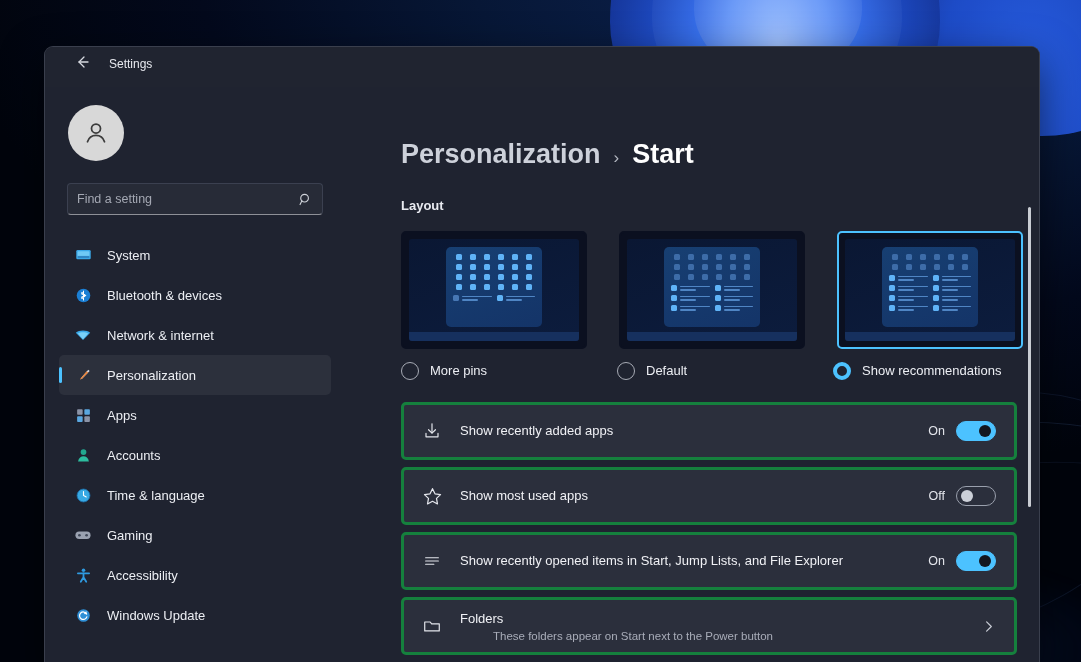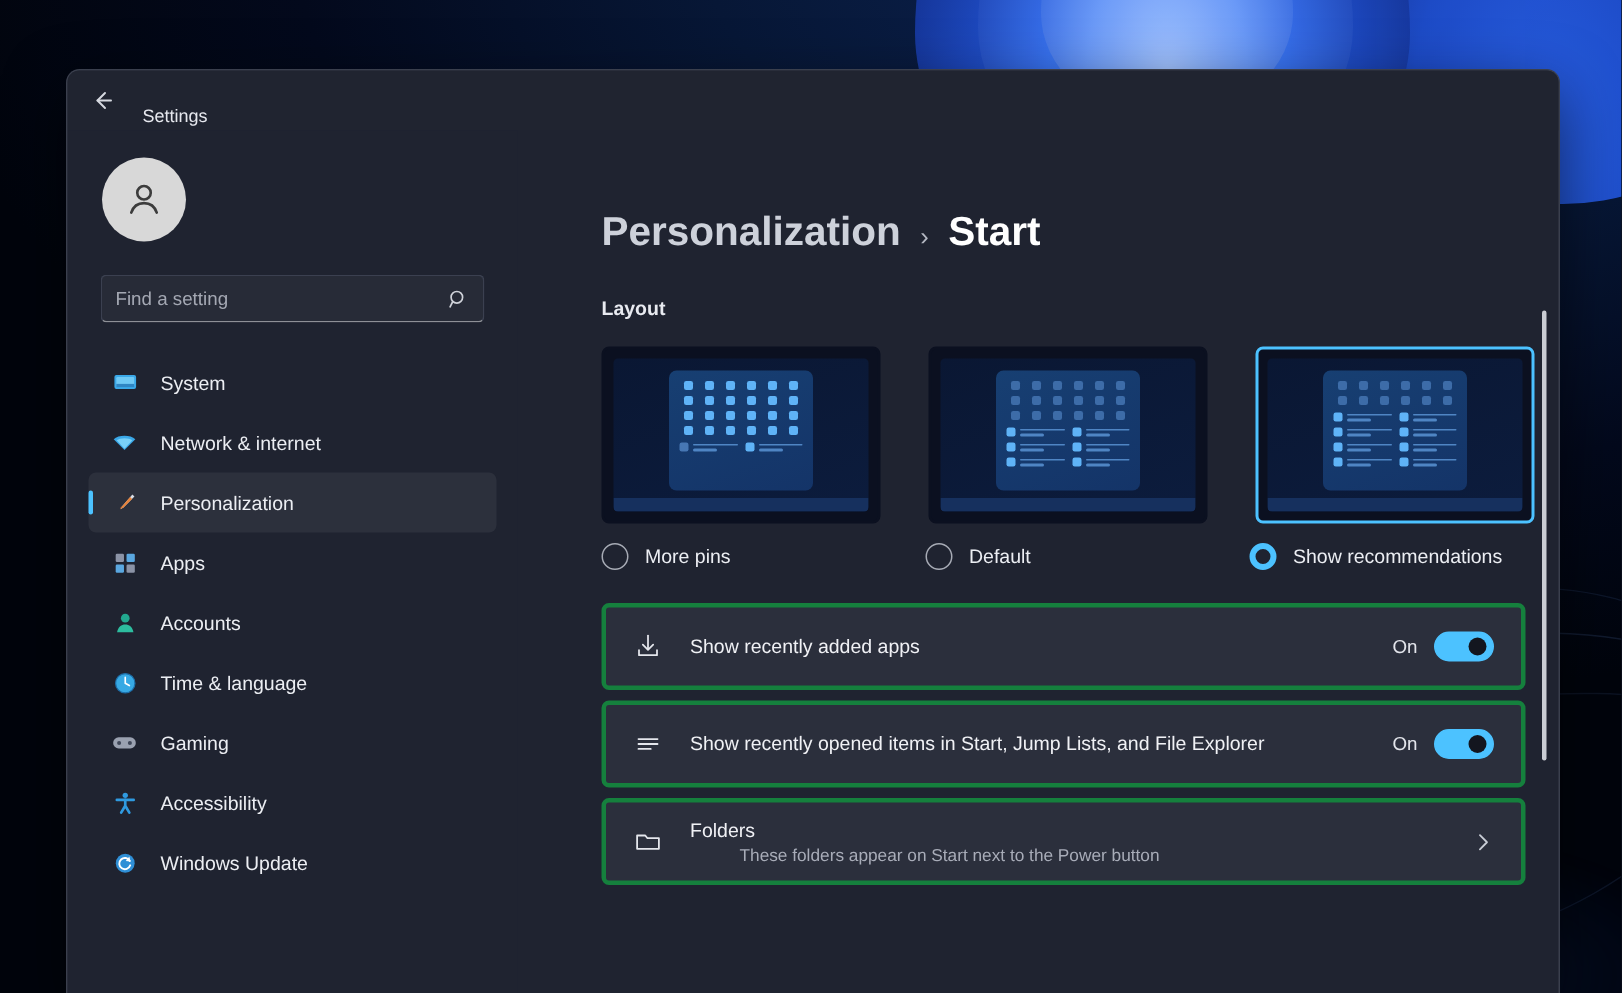"Settings" .titlebar { align-items: center -> flex-start; padding-left: 8px -> 22px }
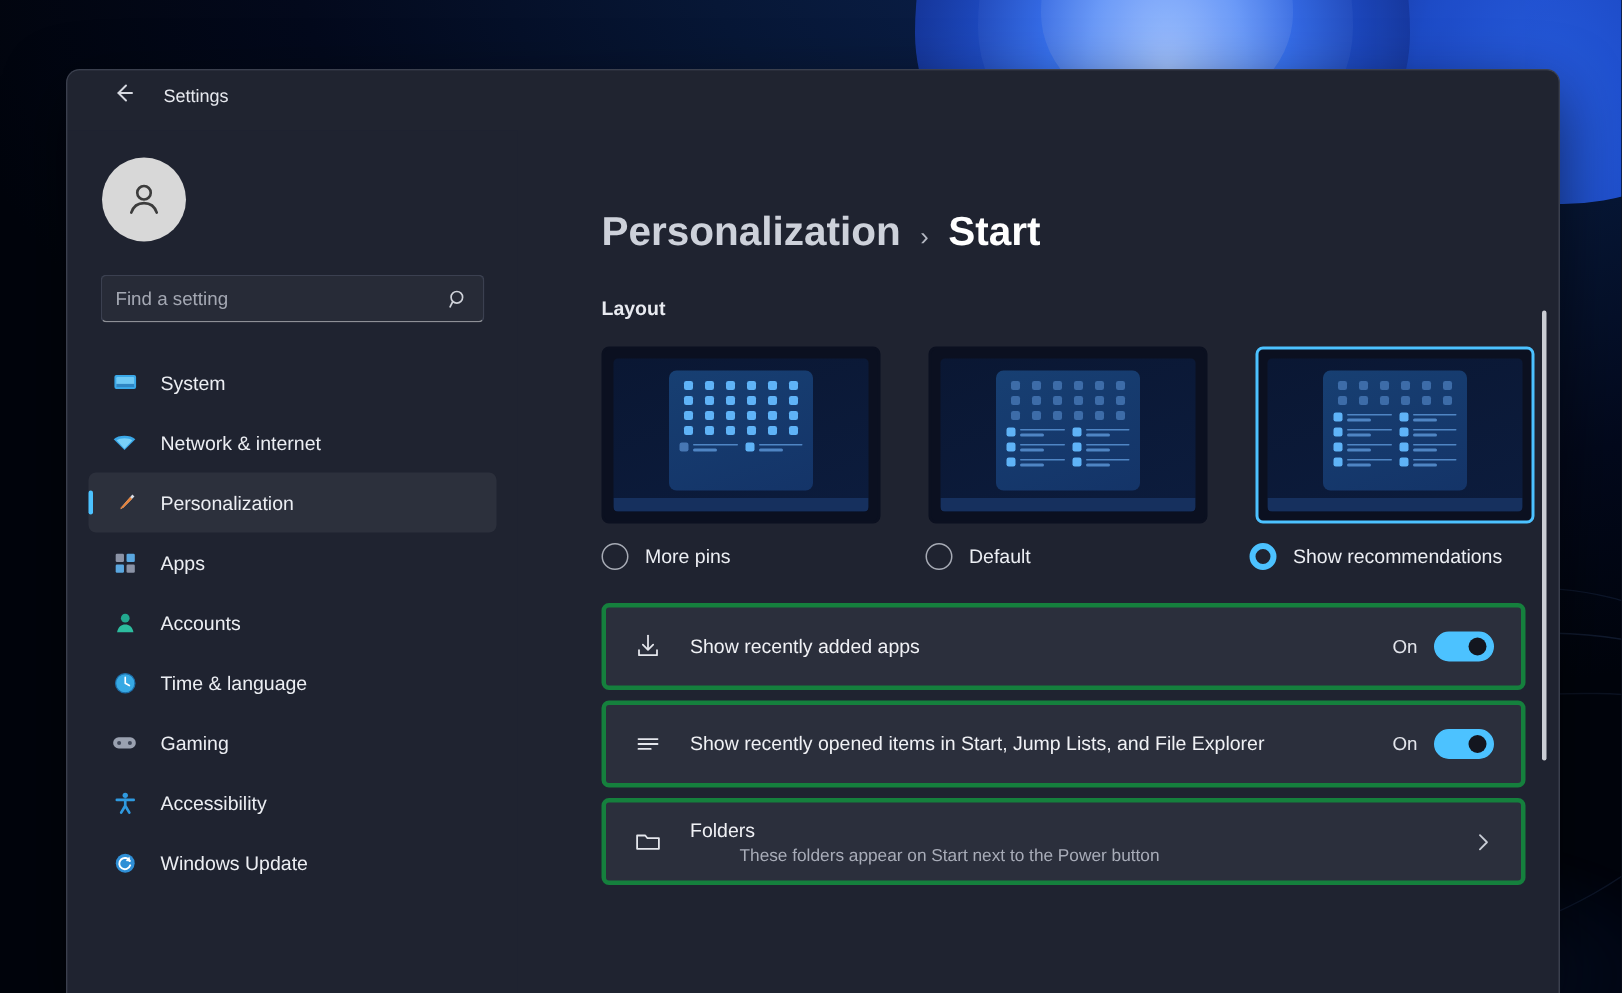"Bluetooth & devices" div.nav-item { html: none -> <div> <span> <svg> <circle></circle> <path></path> <path></path> </svg> </span> <span>Bluetooth &amp; devices</span> </div> }
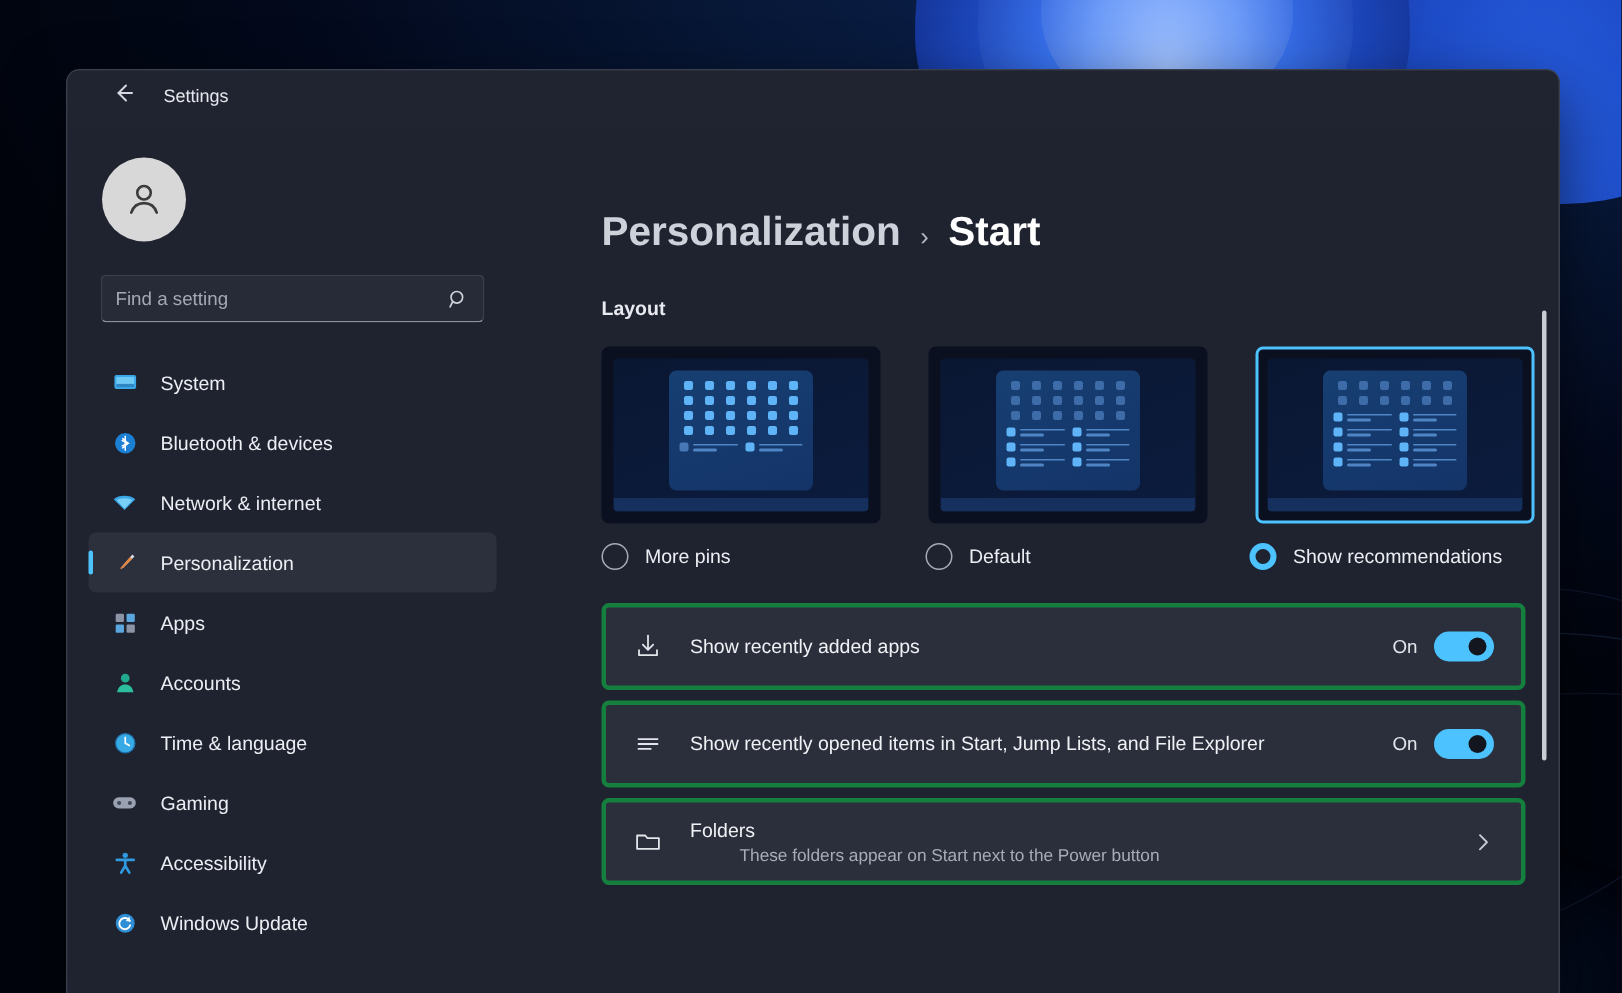"Show most used apps" div.card { html: none -> <div> <span> <svg> <path></path> </svg> </span> <div> <div>Show most used apps</div> </div> <div> <span>Off</span> <span> <i></i> </span> </div> </div> }
